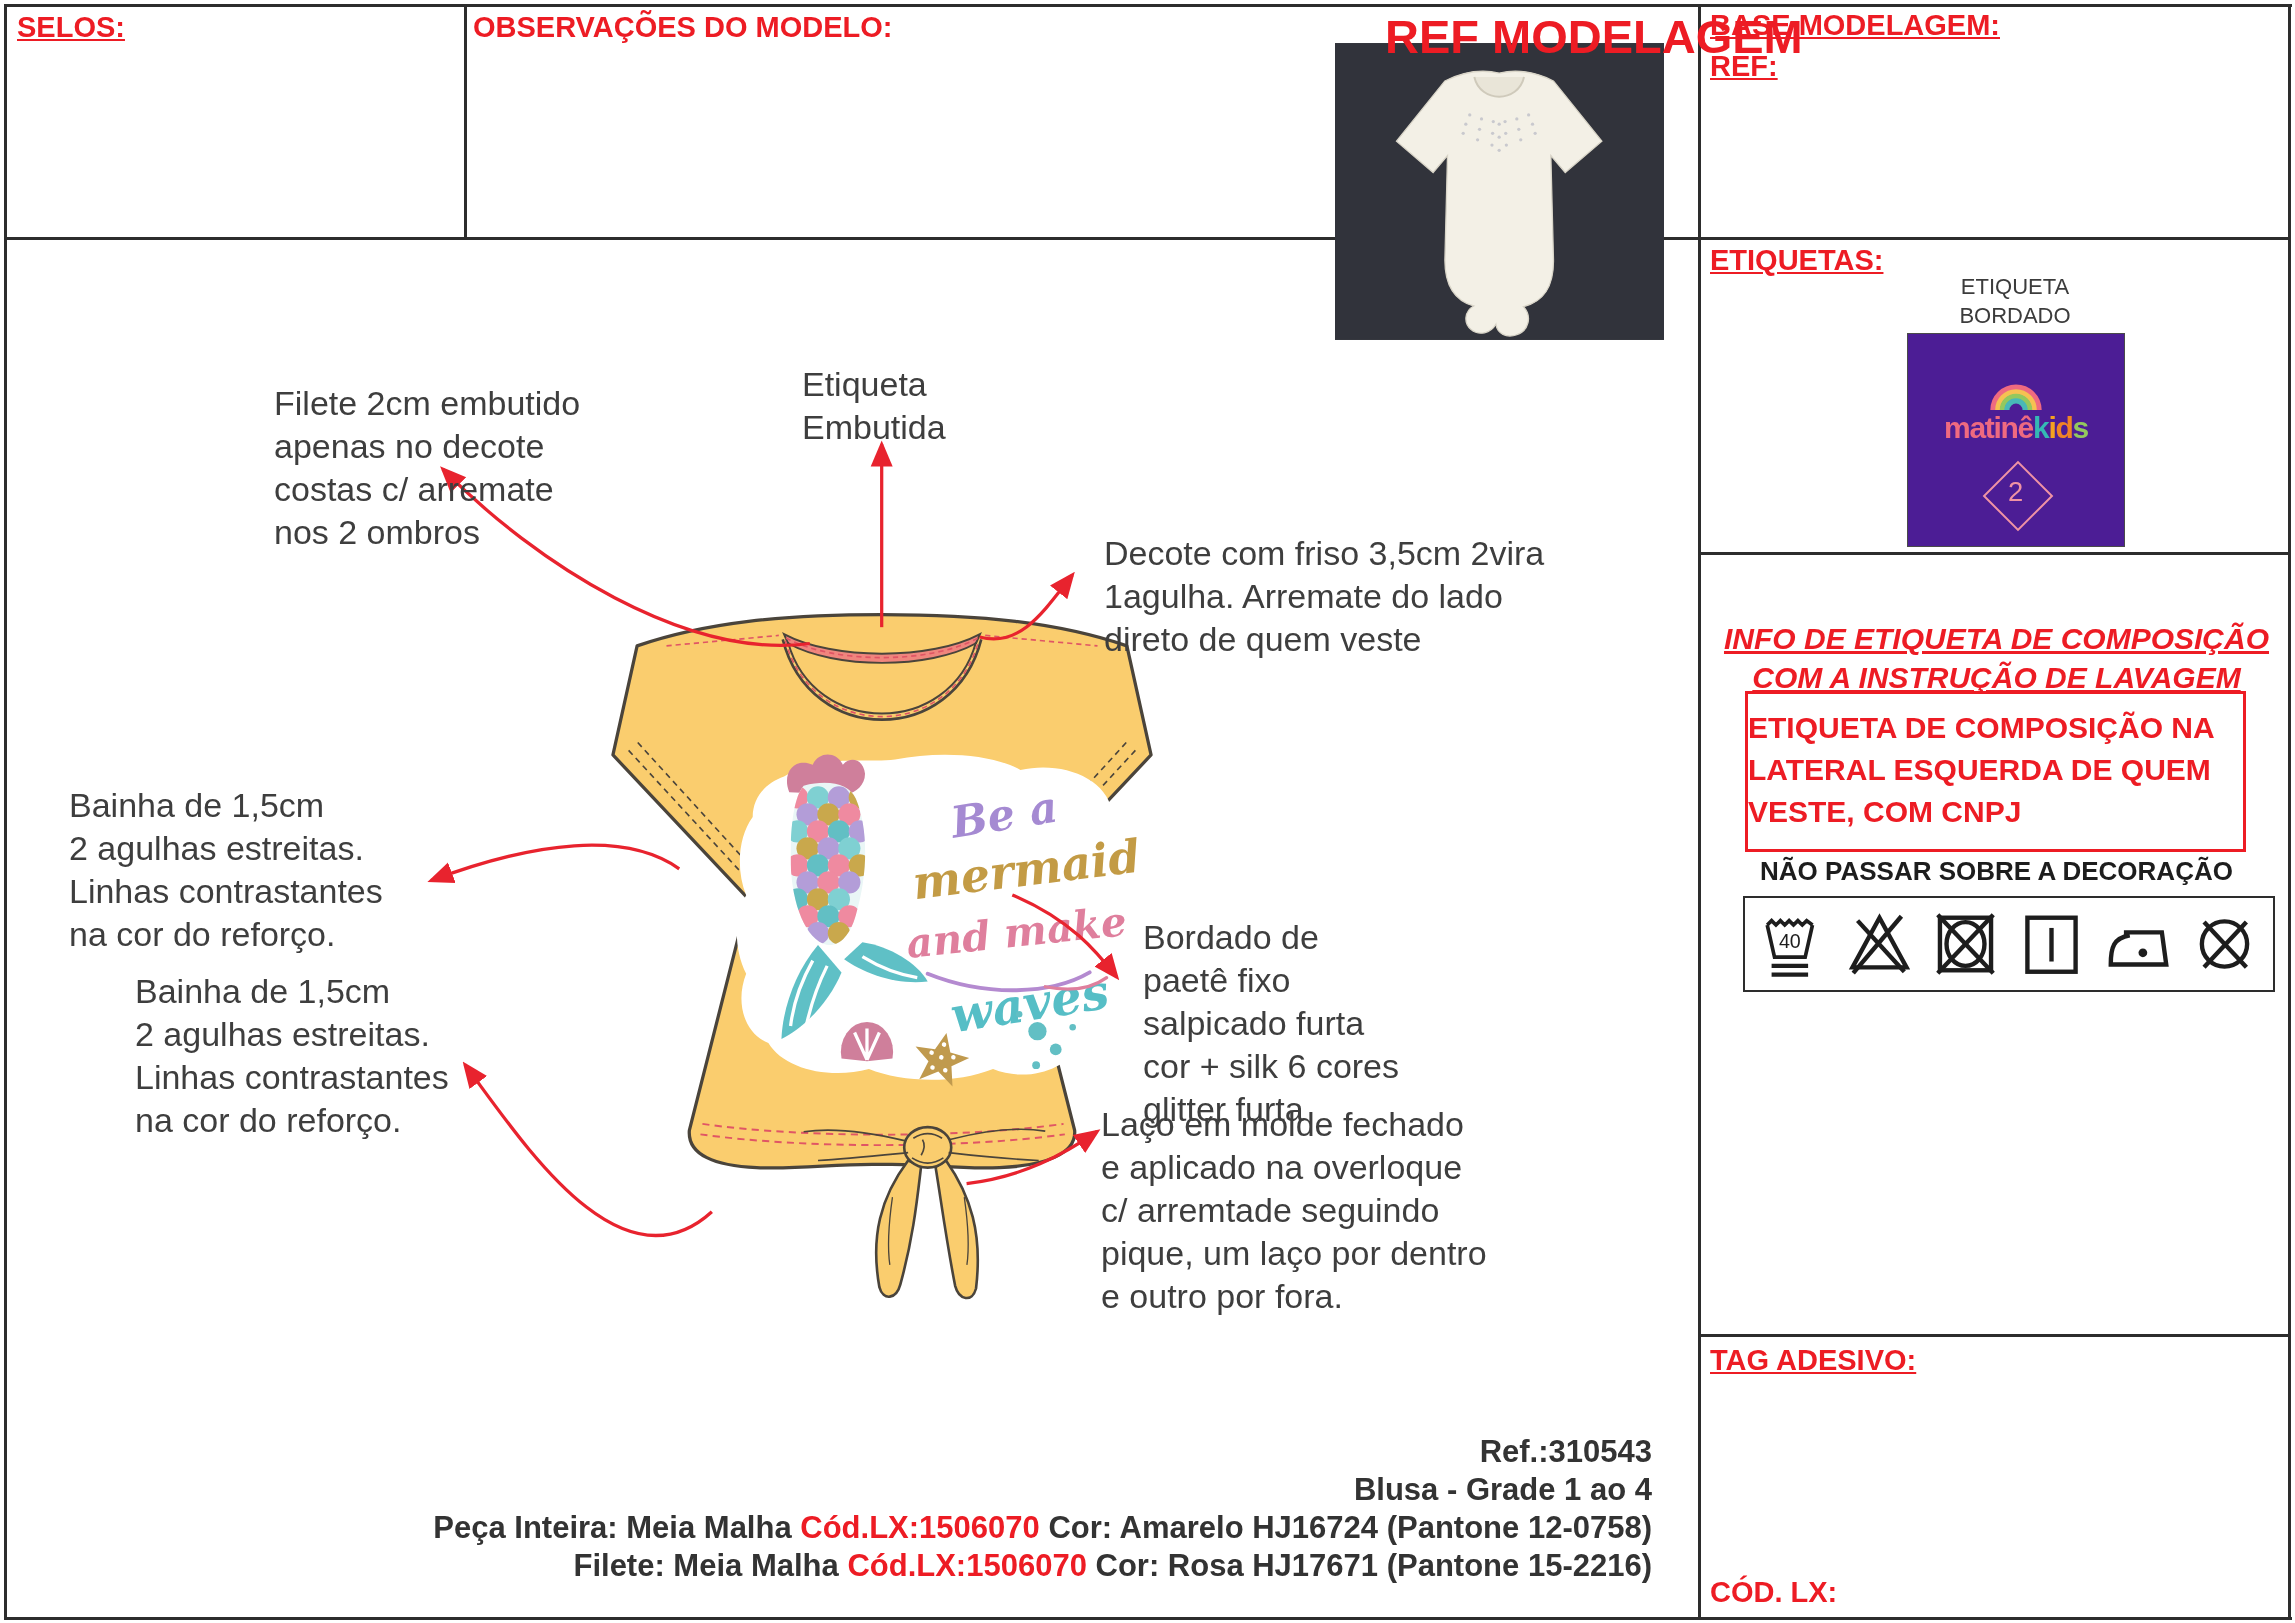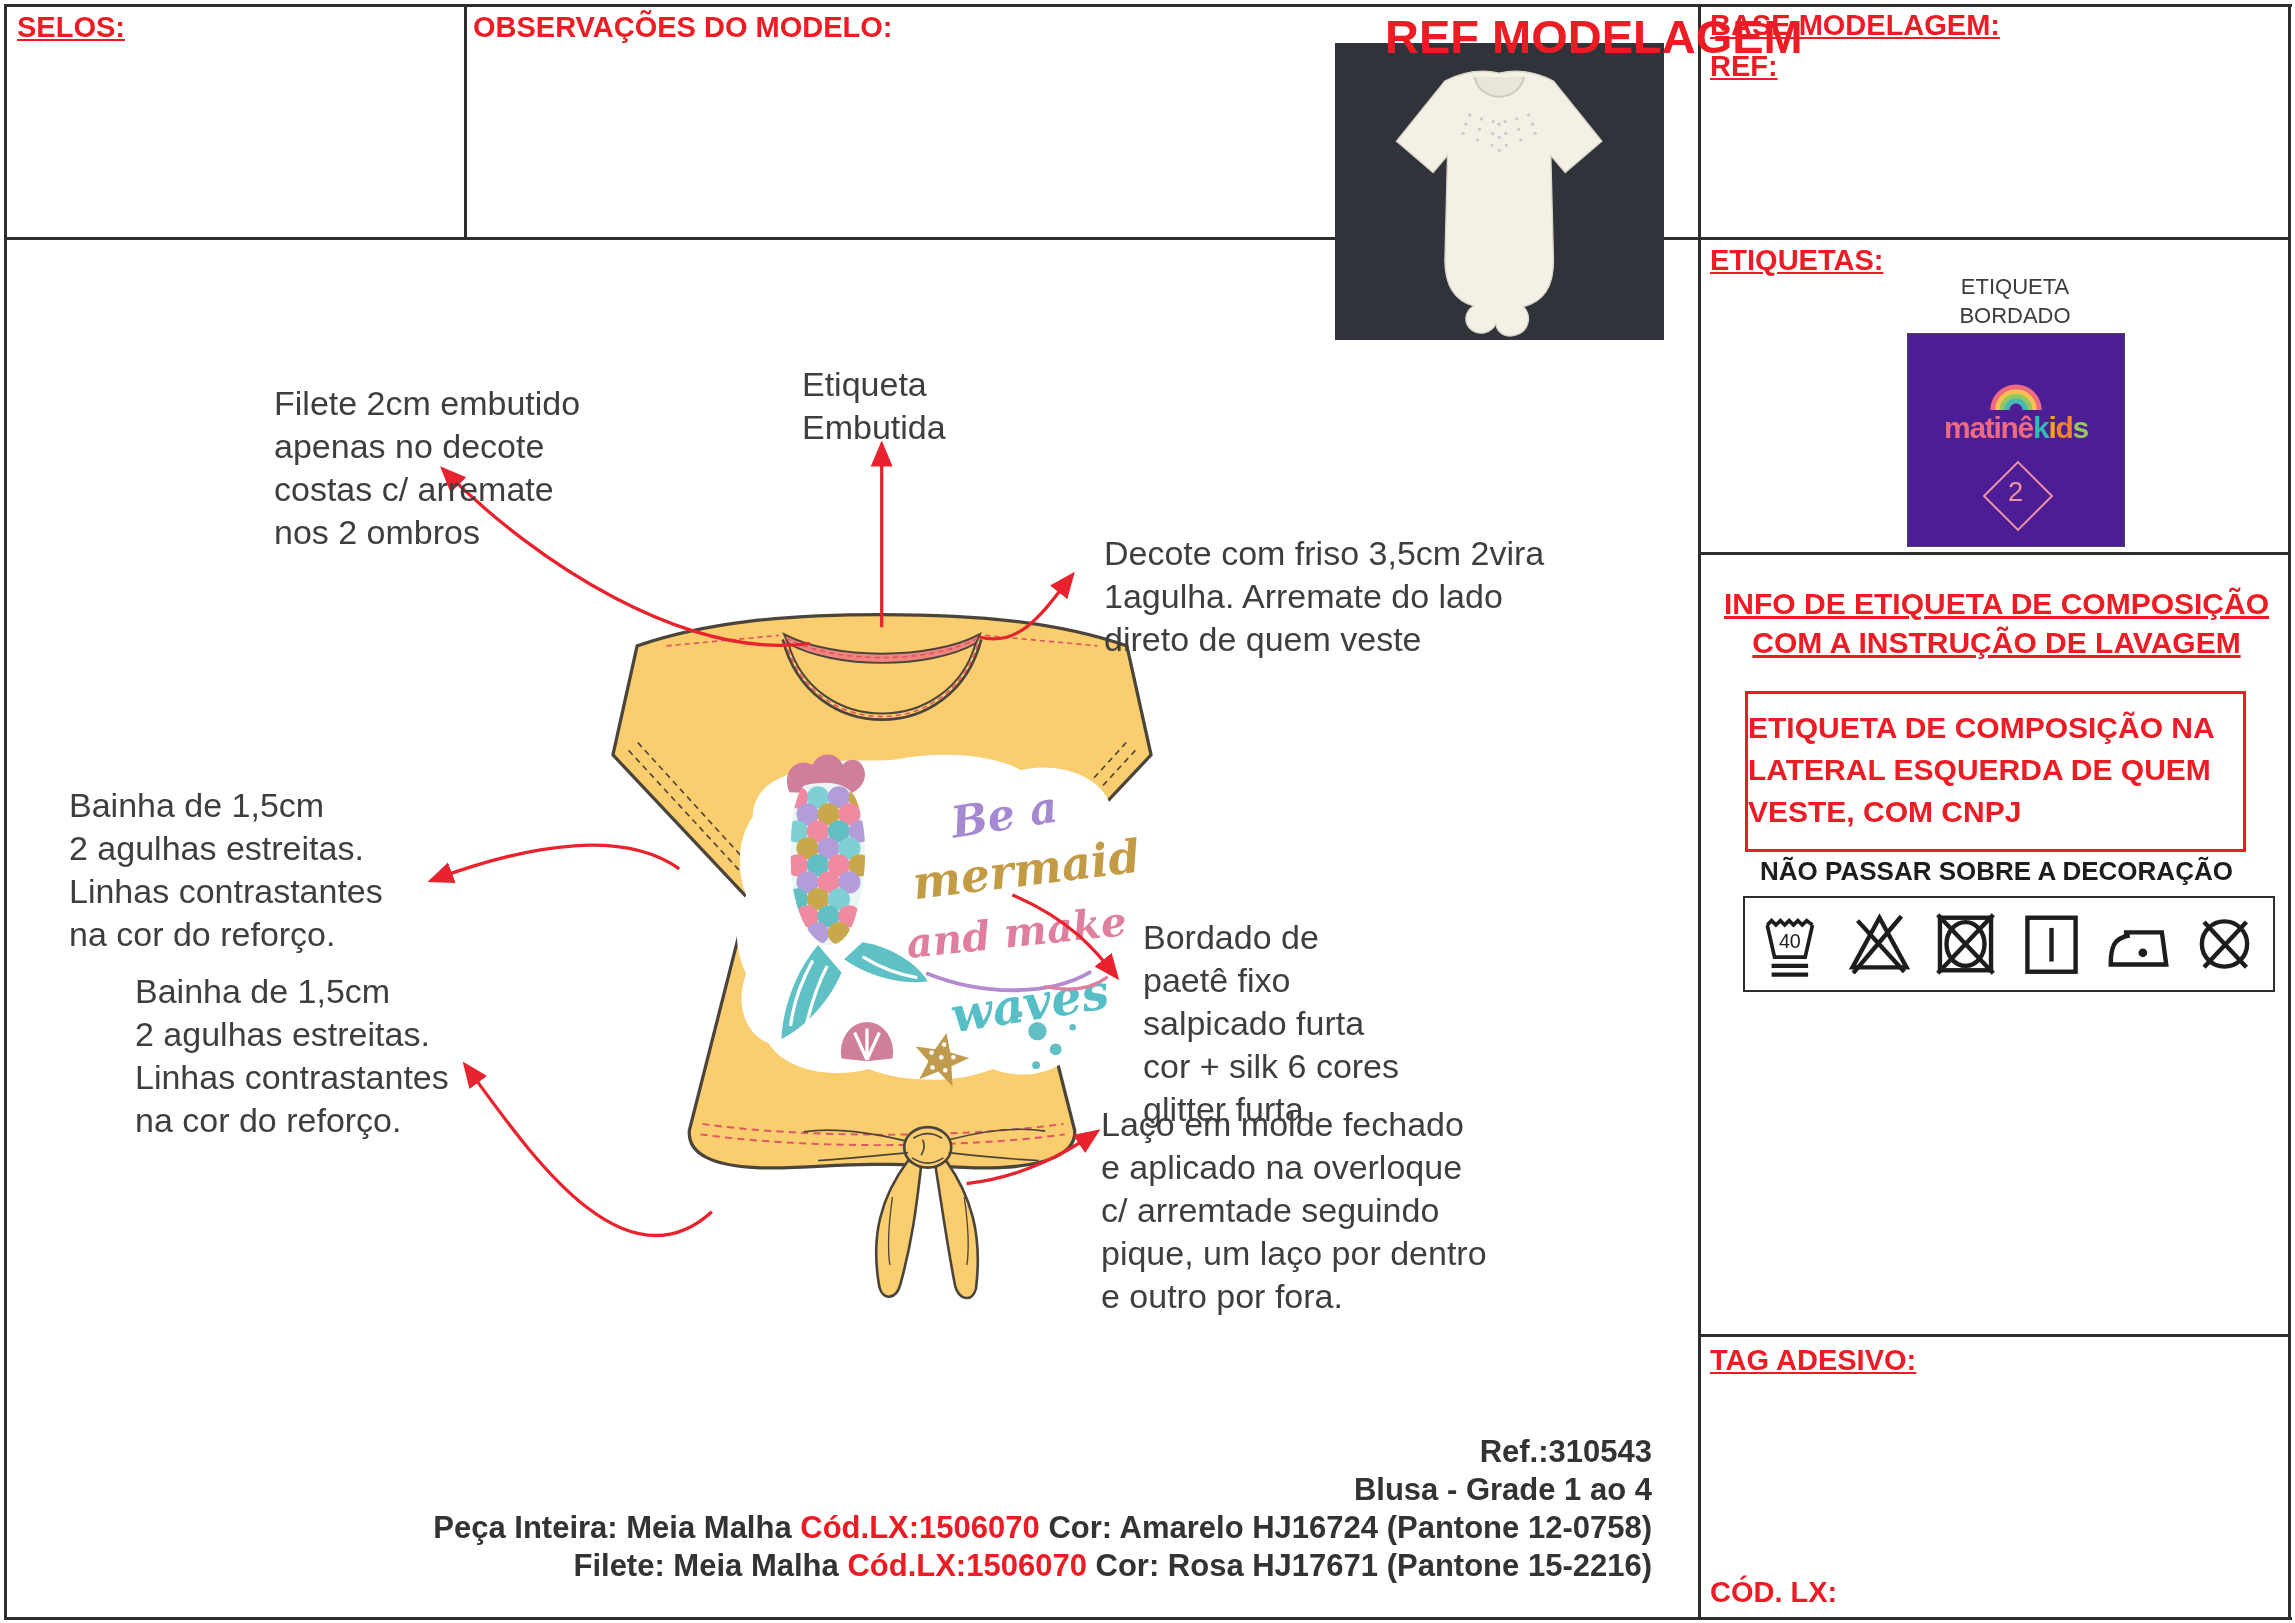"INFO DE ETIQUETA DE COMPOSIÇÃO" div.infotitle { font-style: none -> italic; top: 584px -> 619px }
